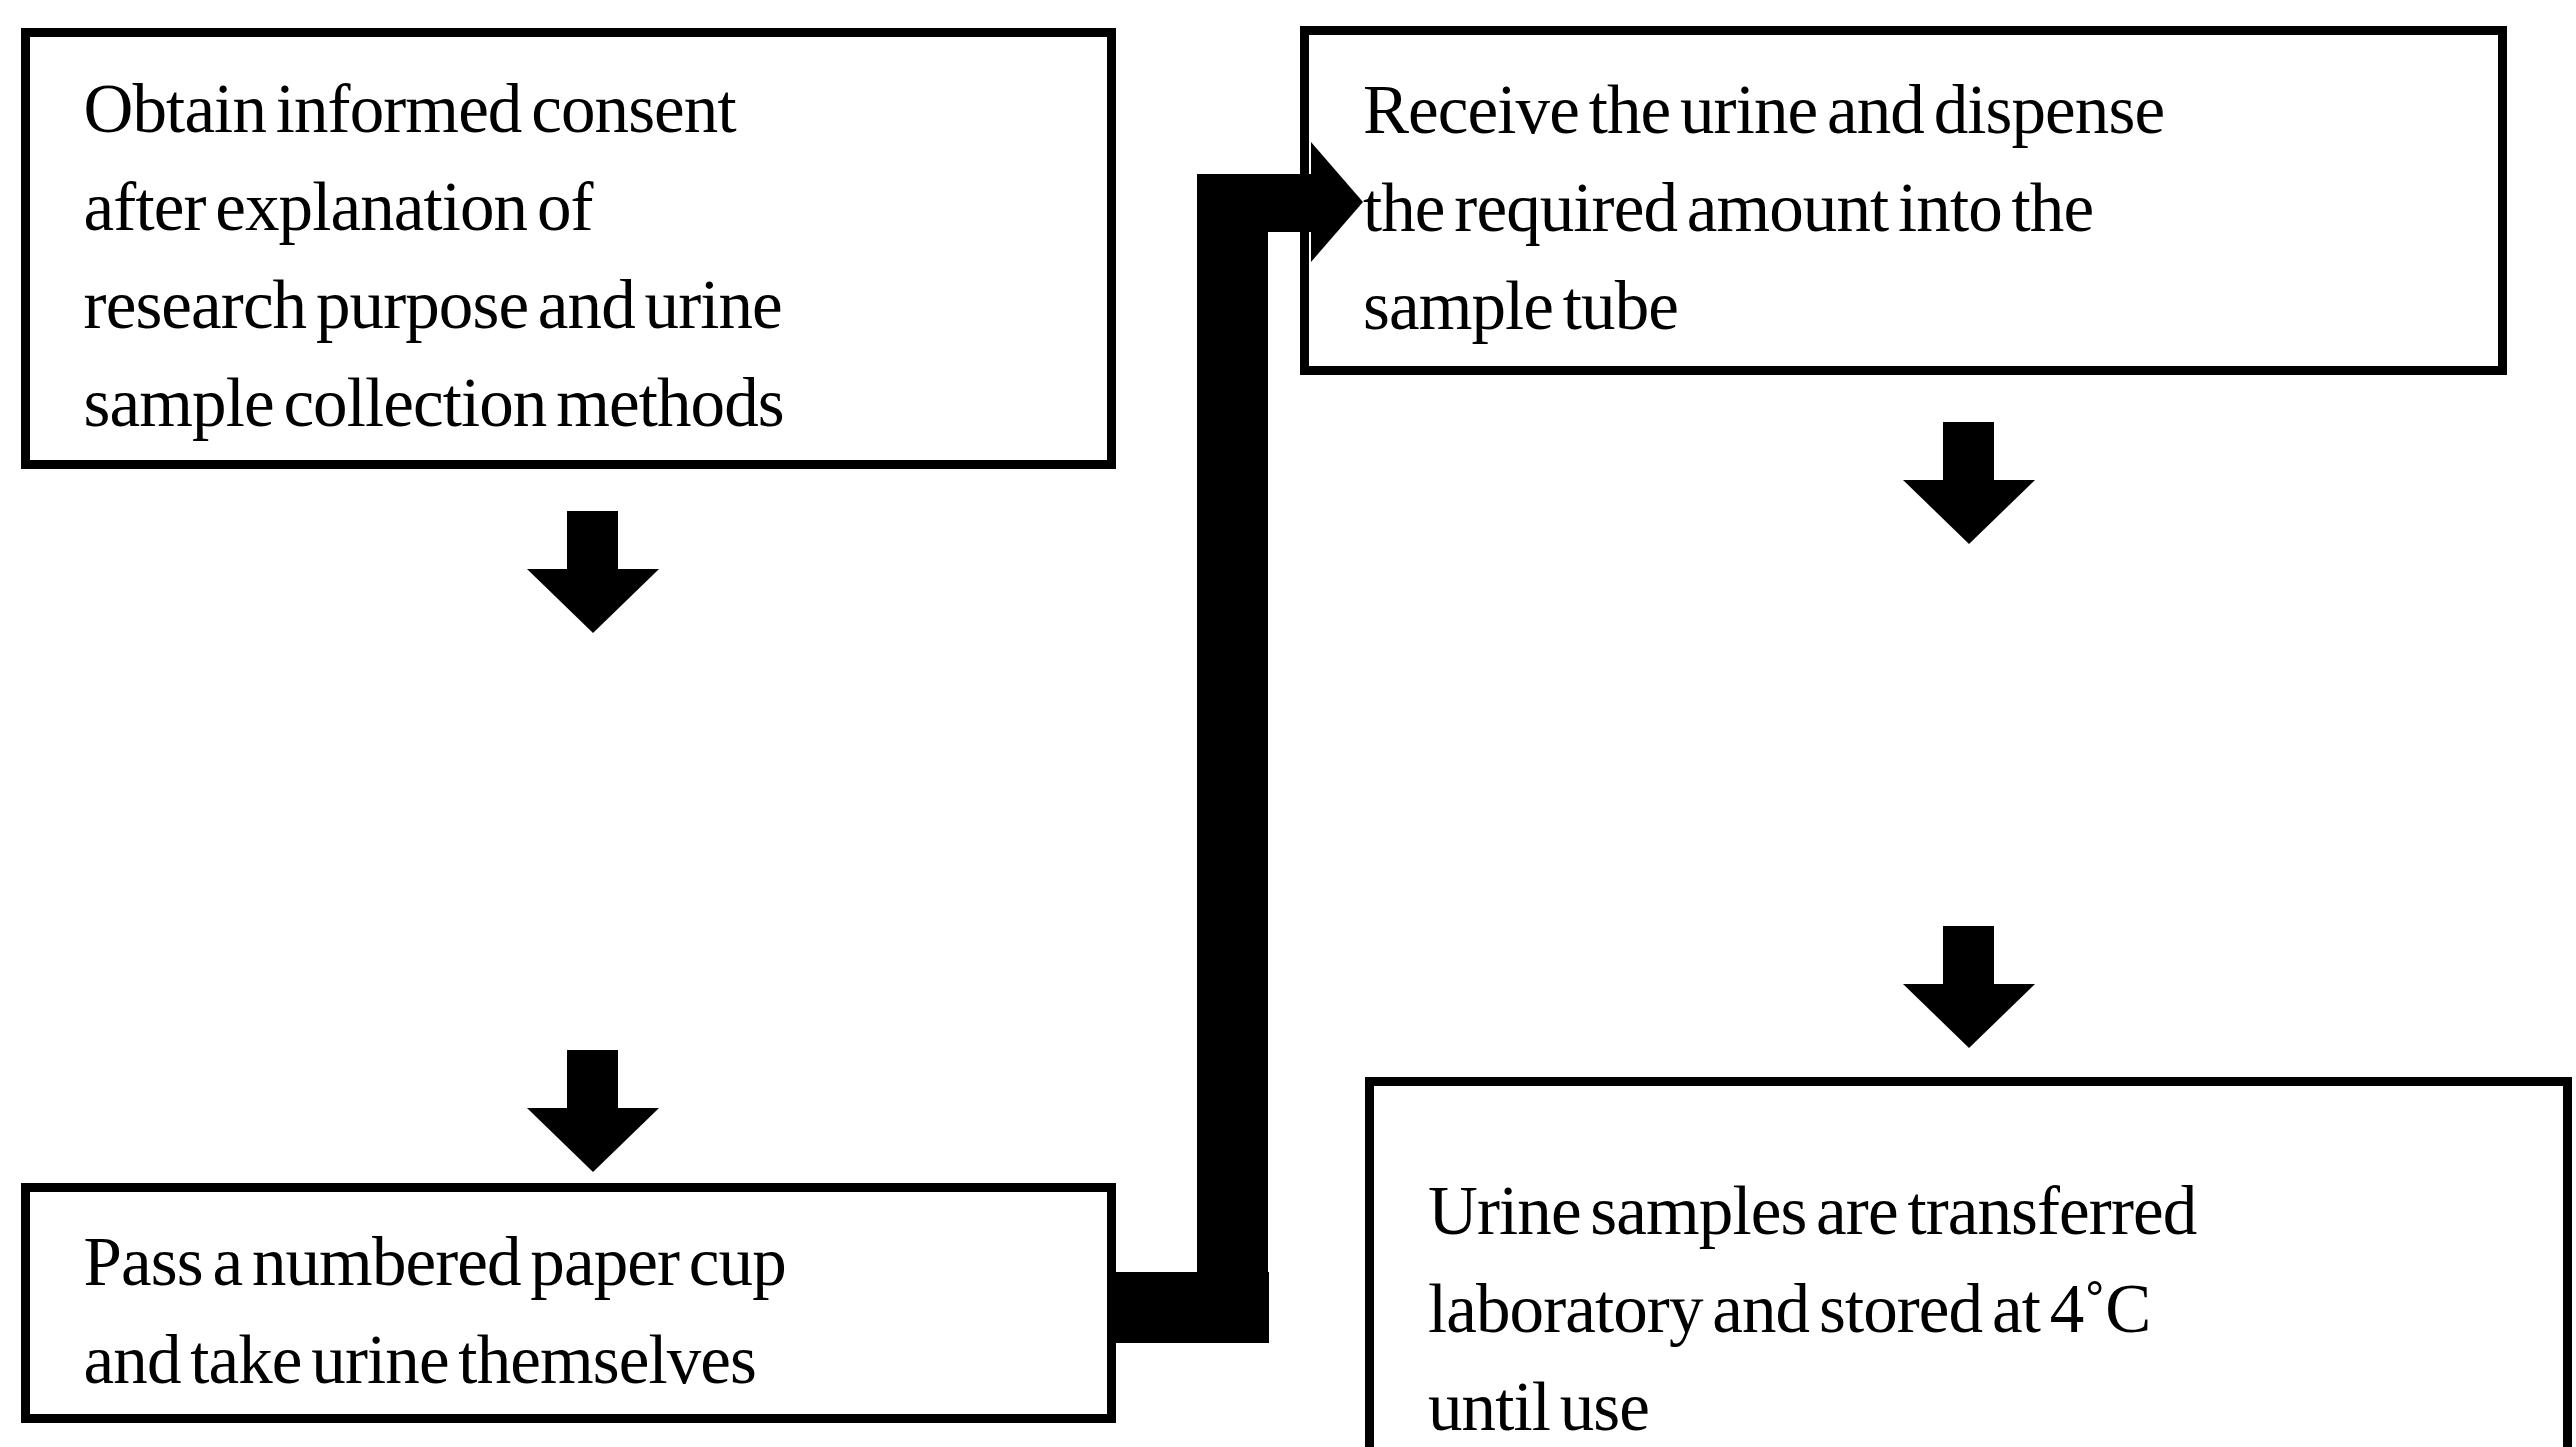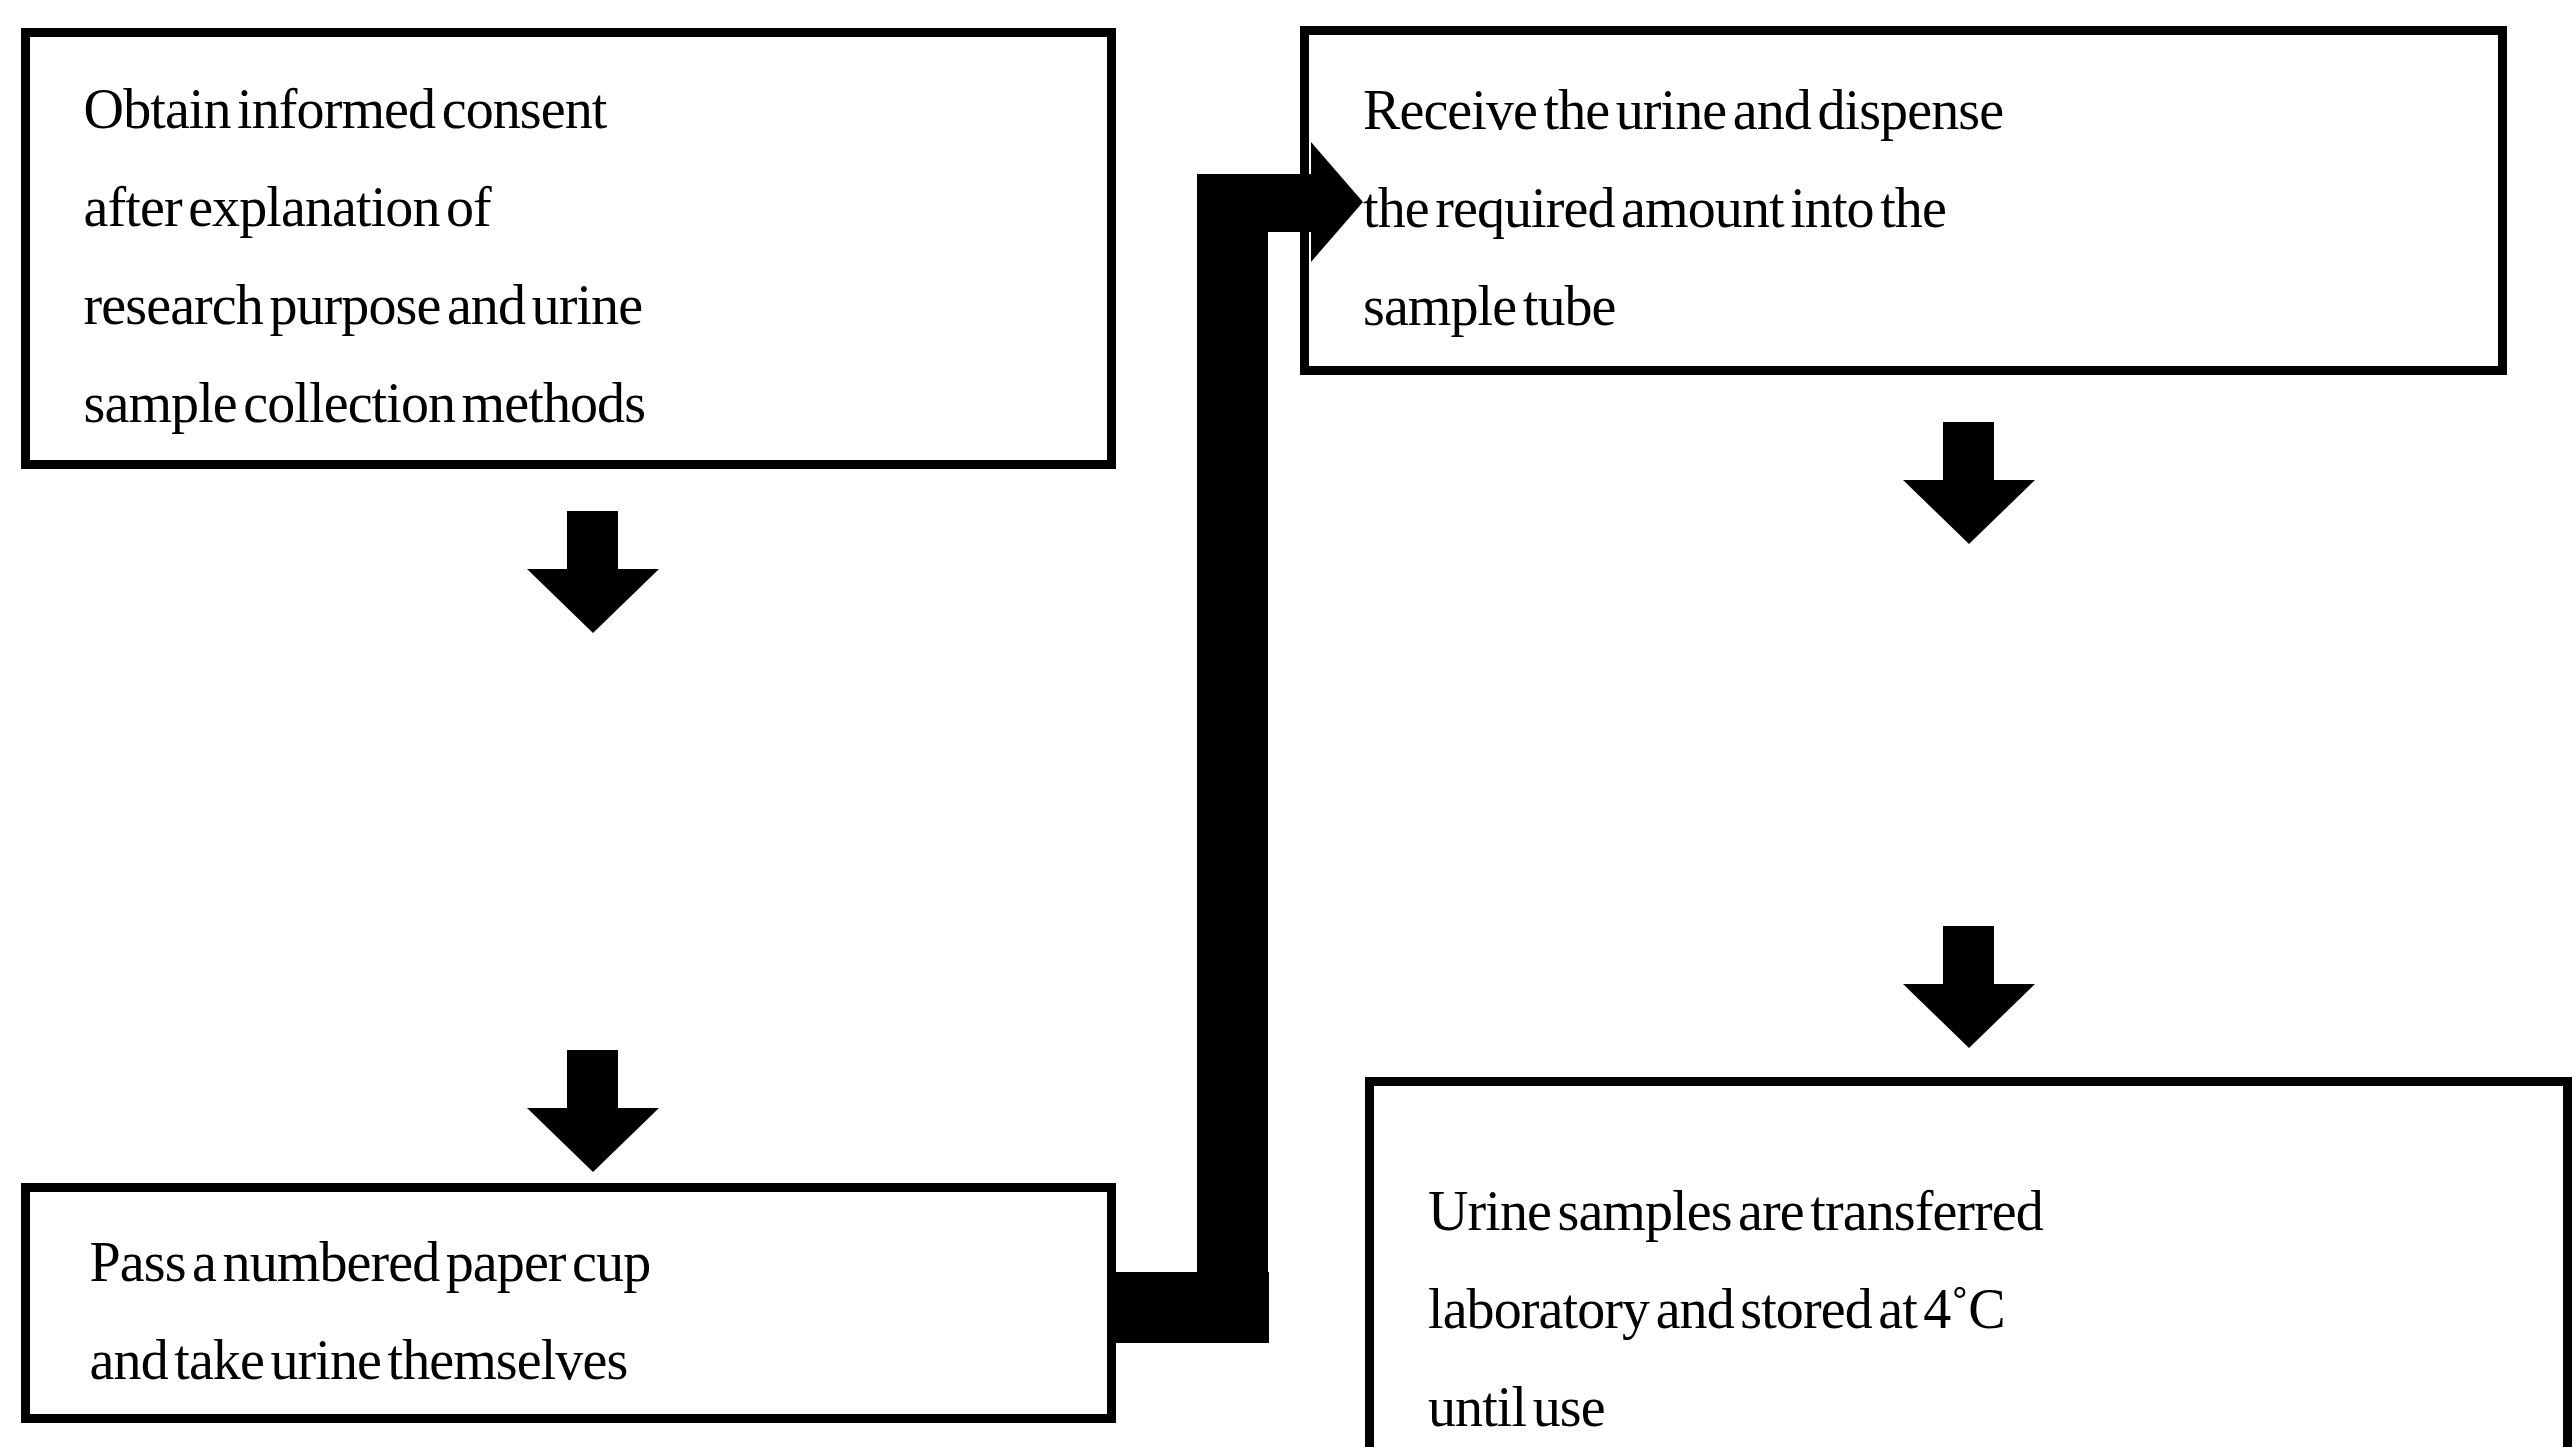"Obtain informed consent" .box .txt { font-size: 56px -> 69px }
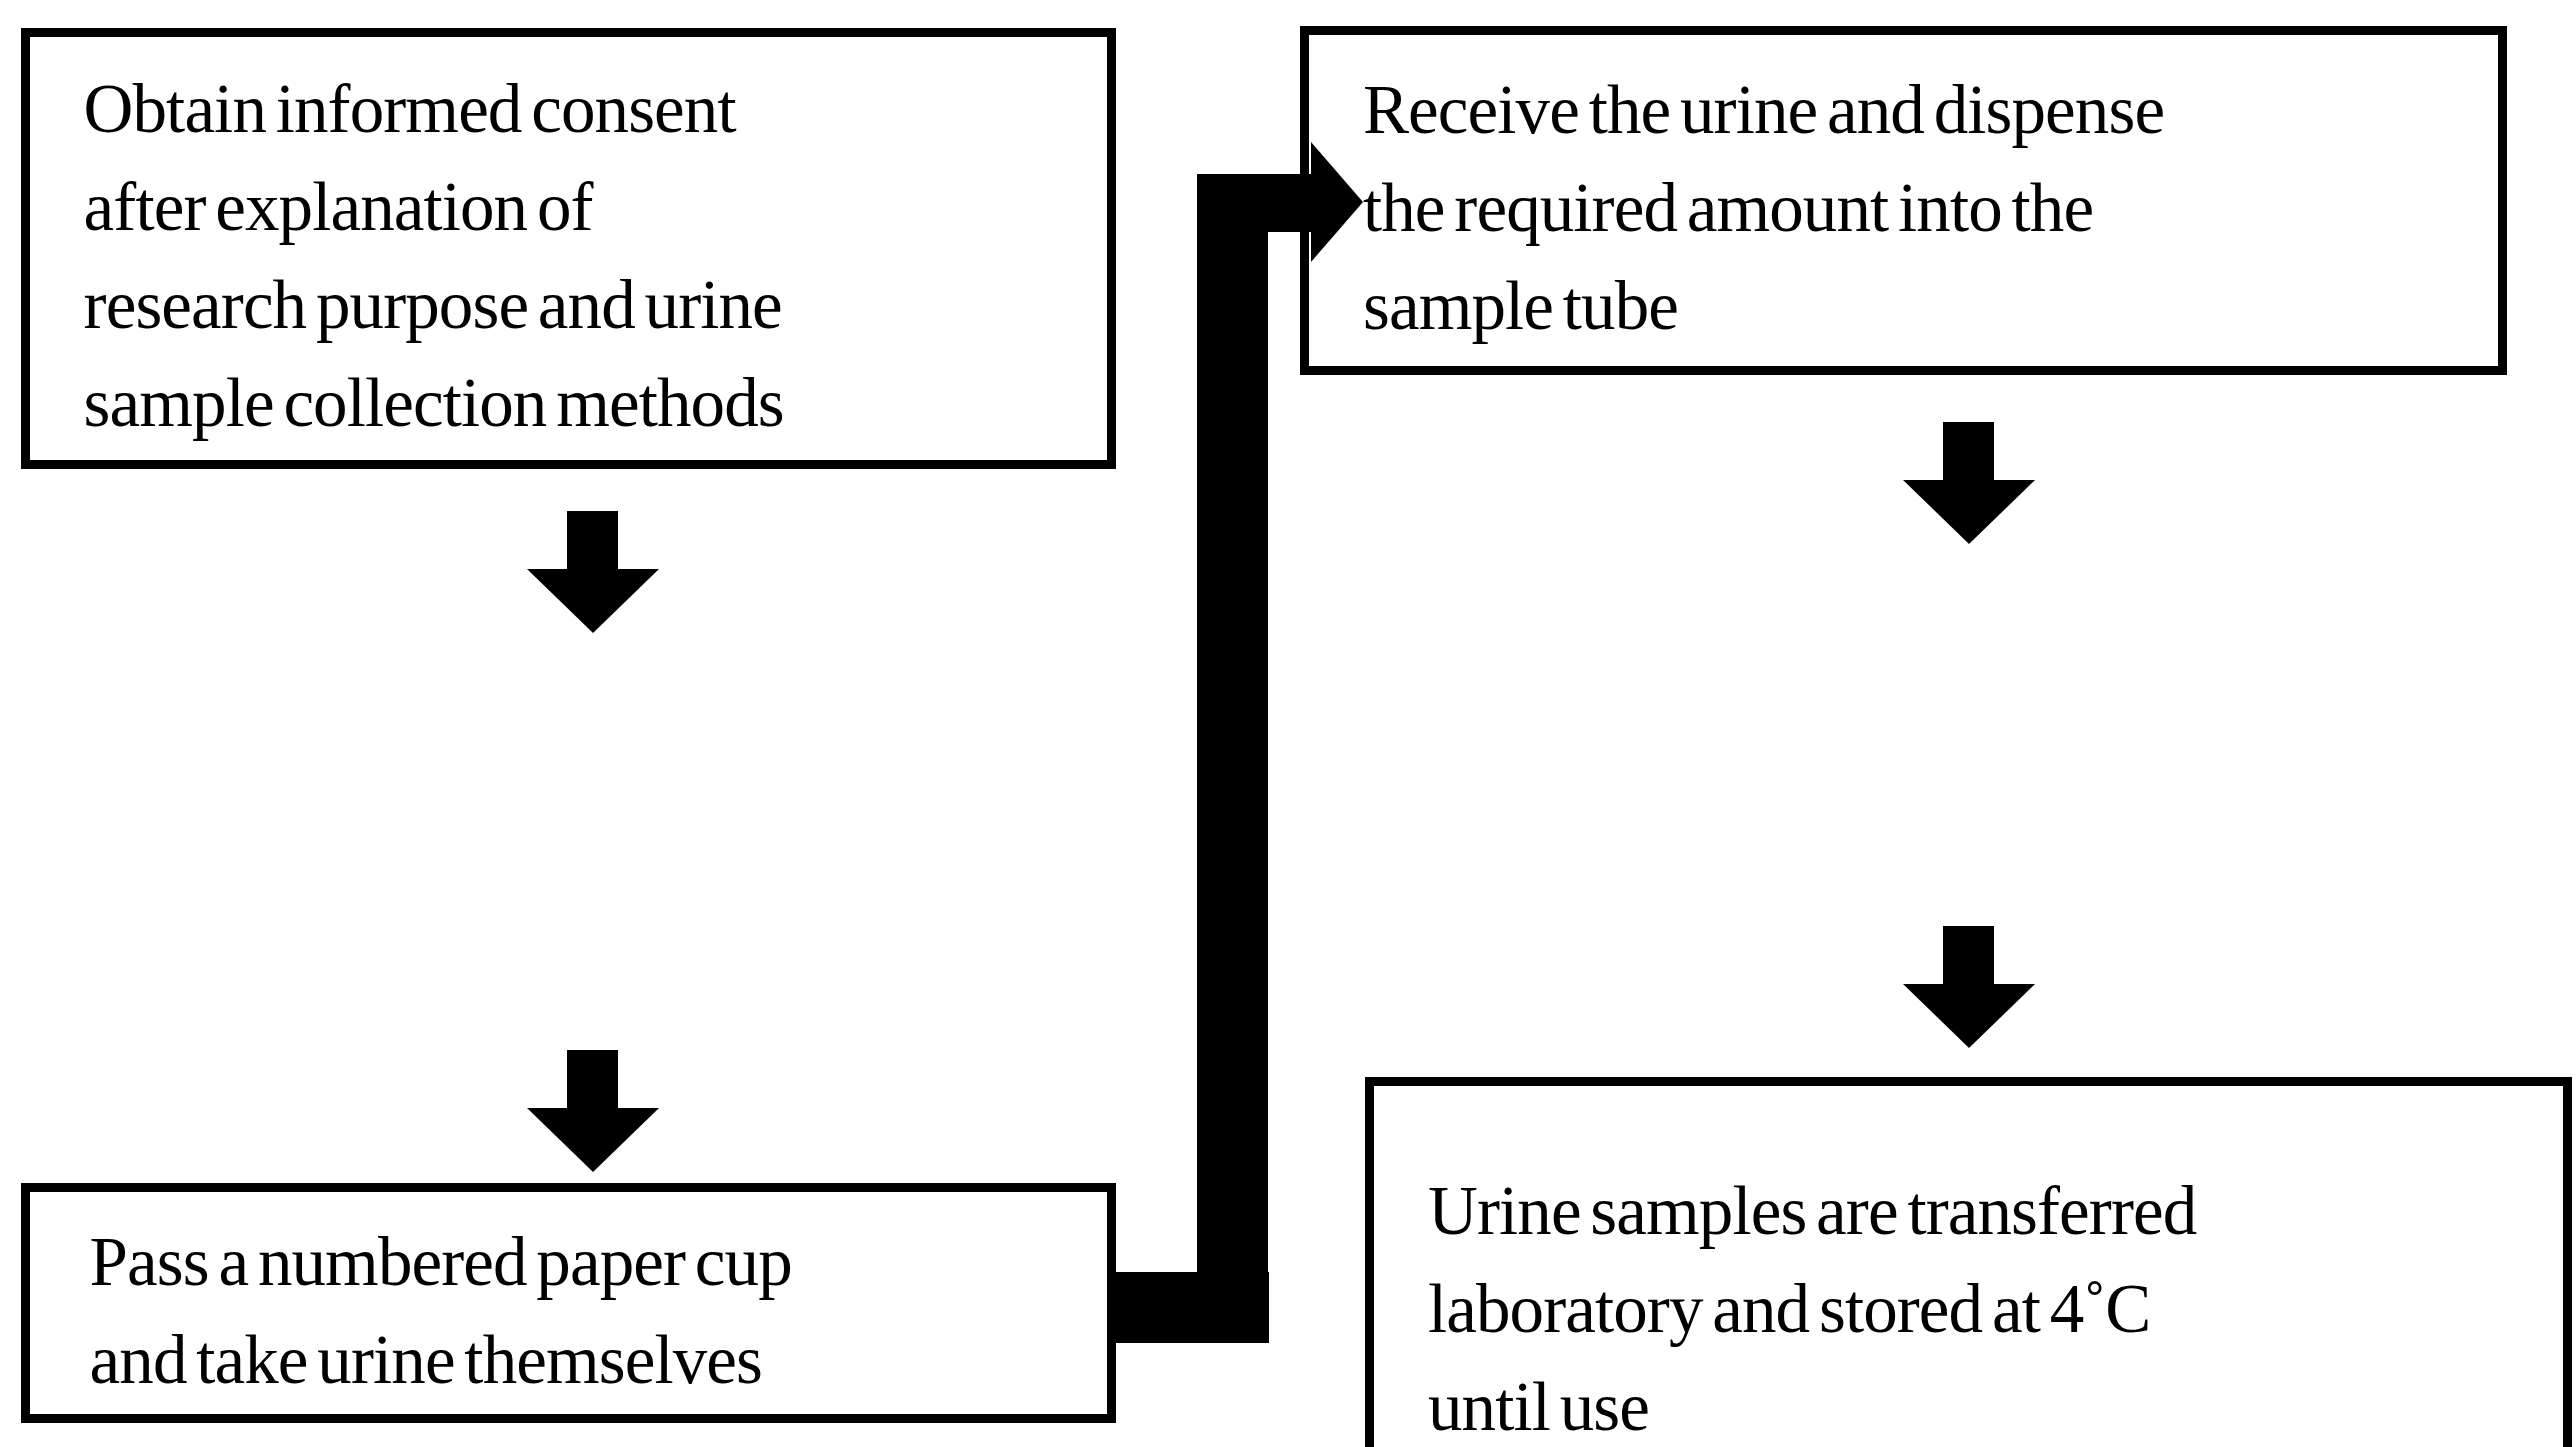"Pass a numbered paper cup" div.box { padding-left: 6px -> none }
